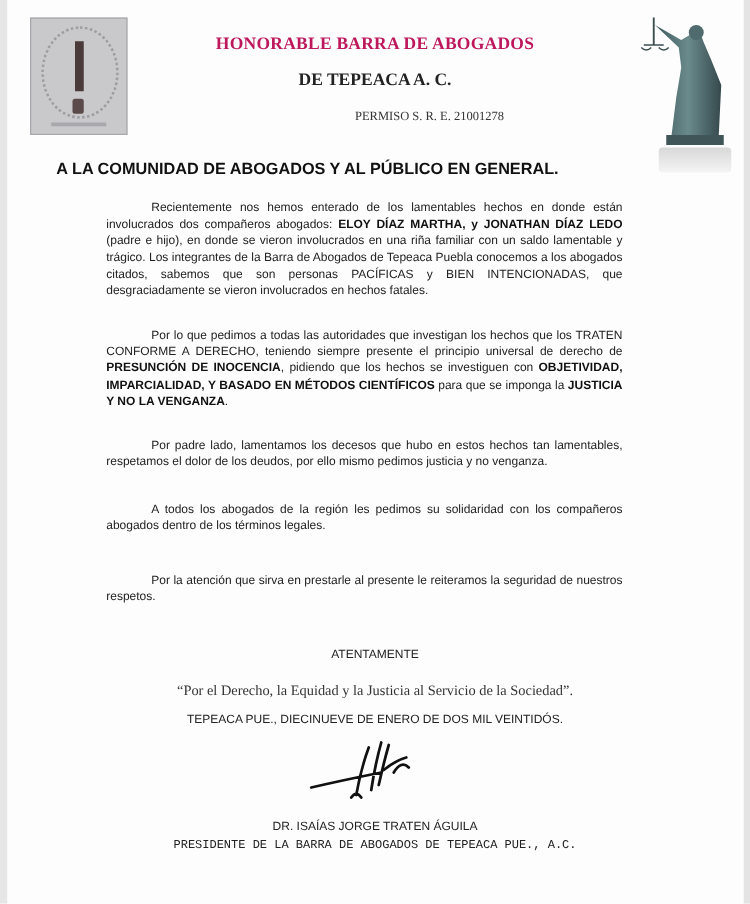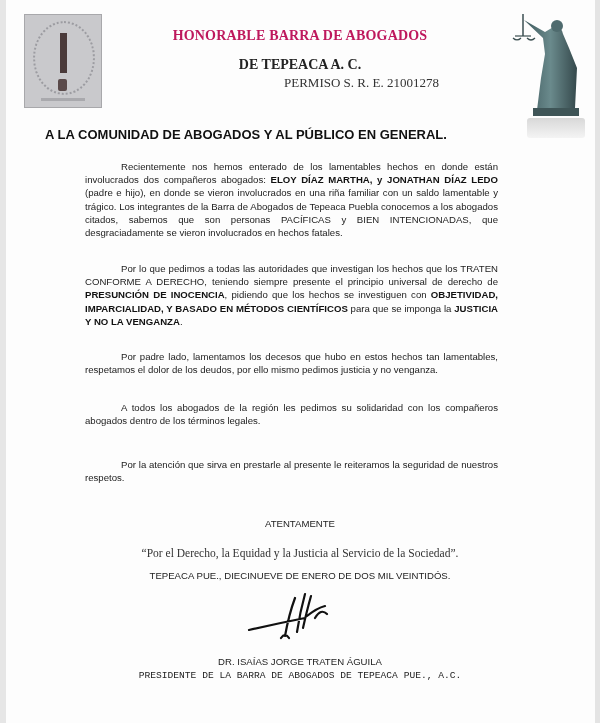"PERMISO S. R. E. 21001278" .permiso { font-size: 13px -> 10px; top: 75px -> 88px }
